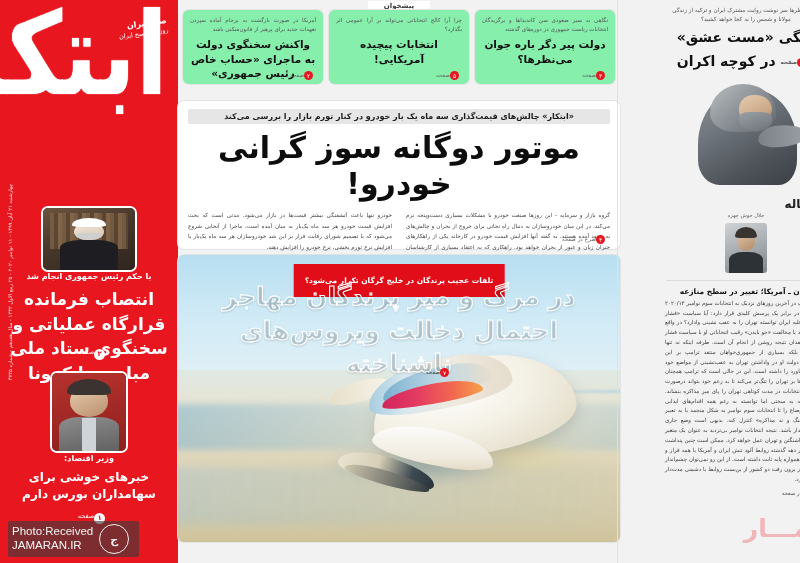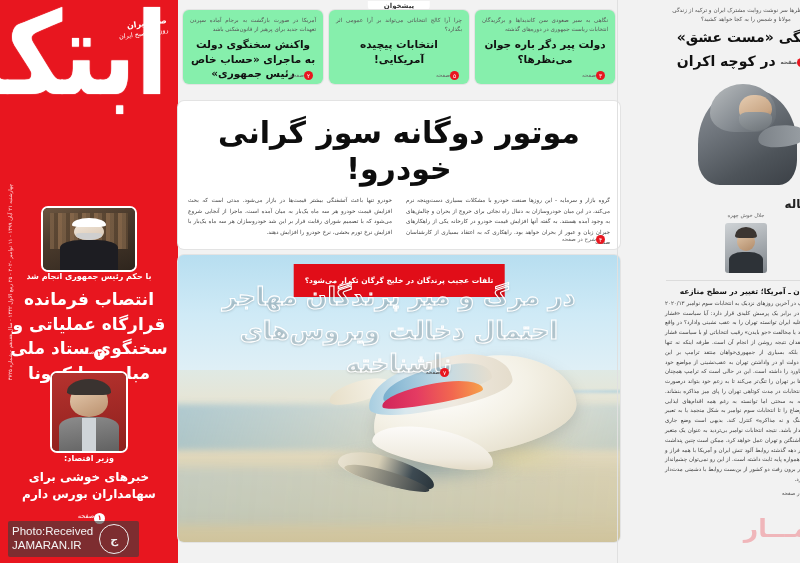"«ابتکار» چالشهای قیمت‌گذاری سه ماه" div.lead-kicker { html: none -> <div>«ابتکار» چالش‌های قیمت‌گذاری سه ماه یک بار خودرو در کنار تورم بازار را بررسی می‌کند</div> }
